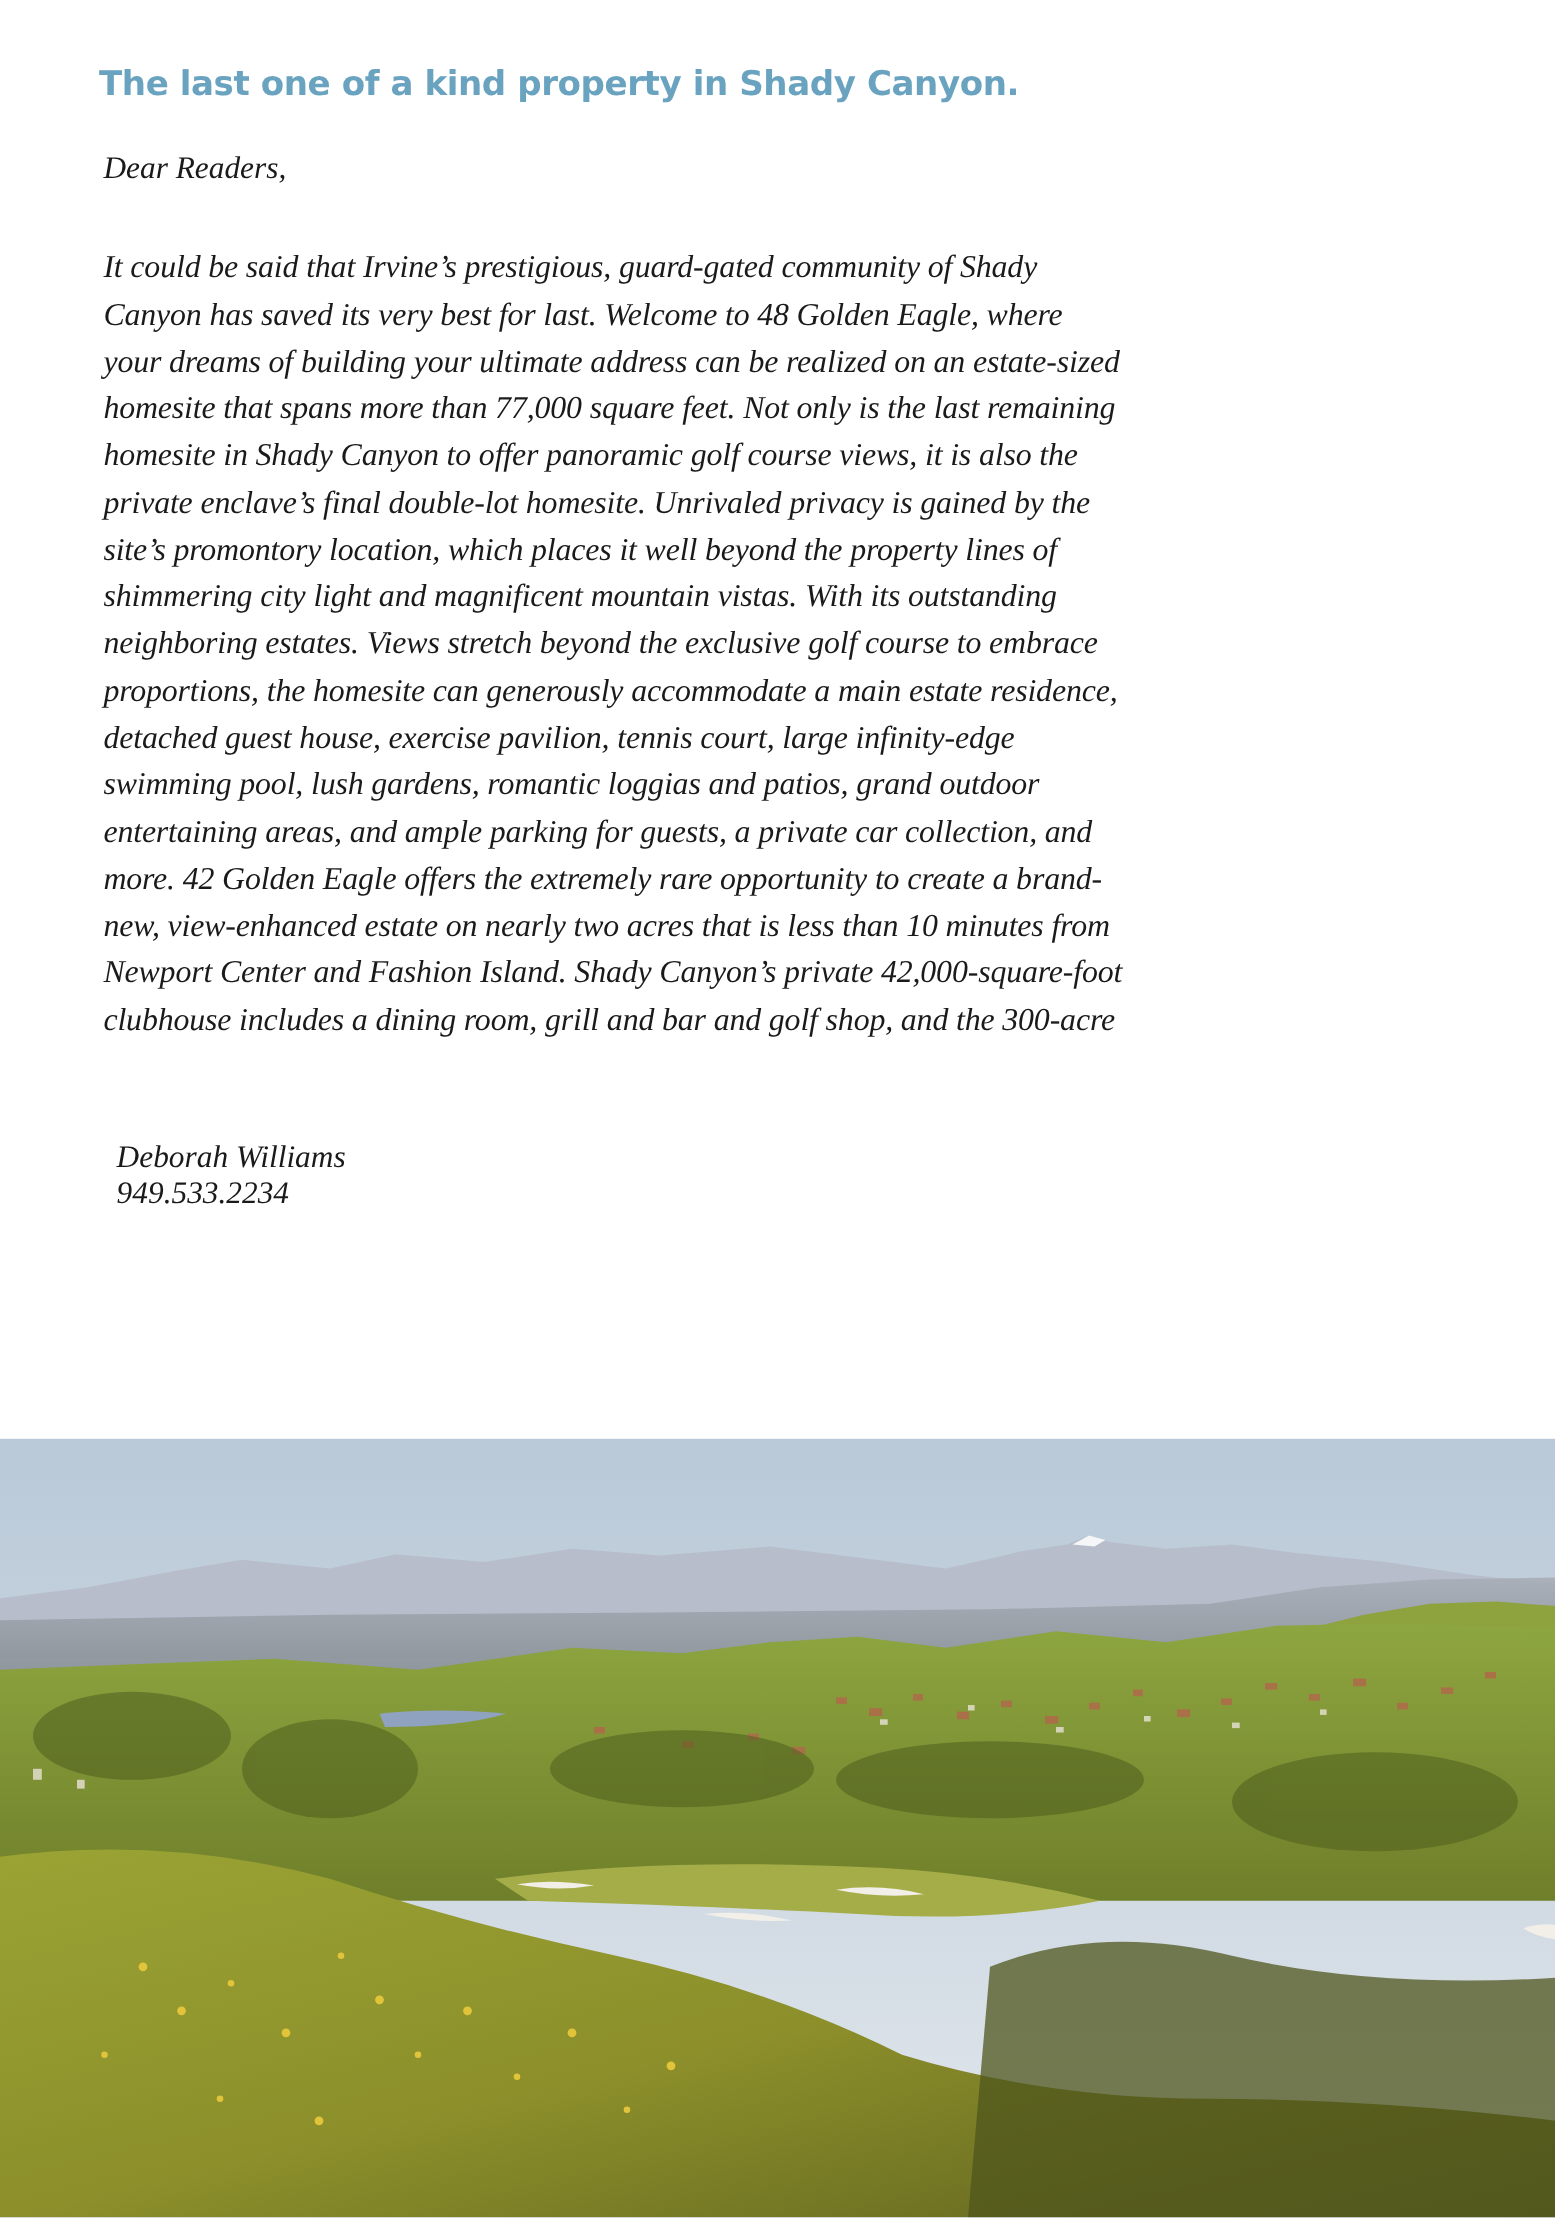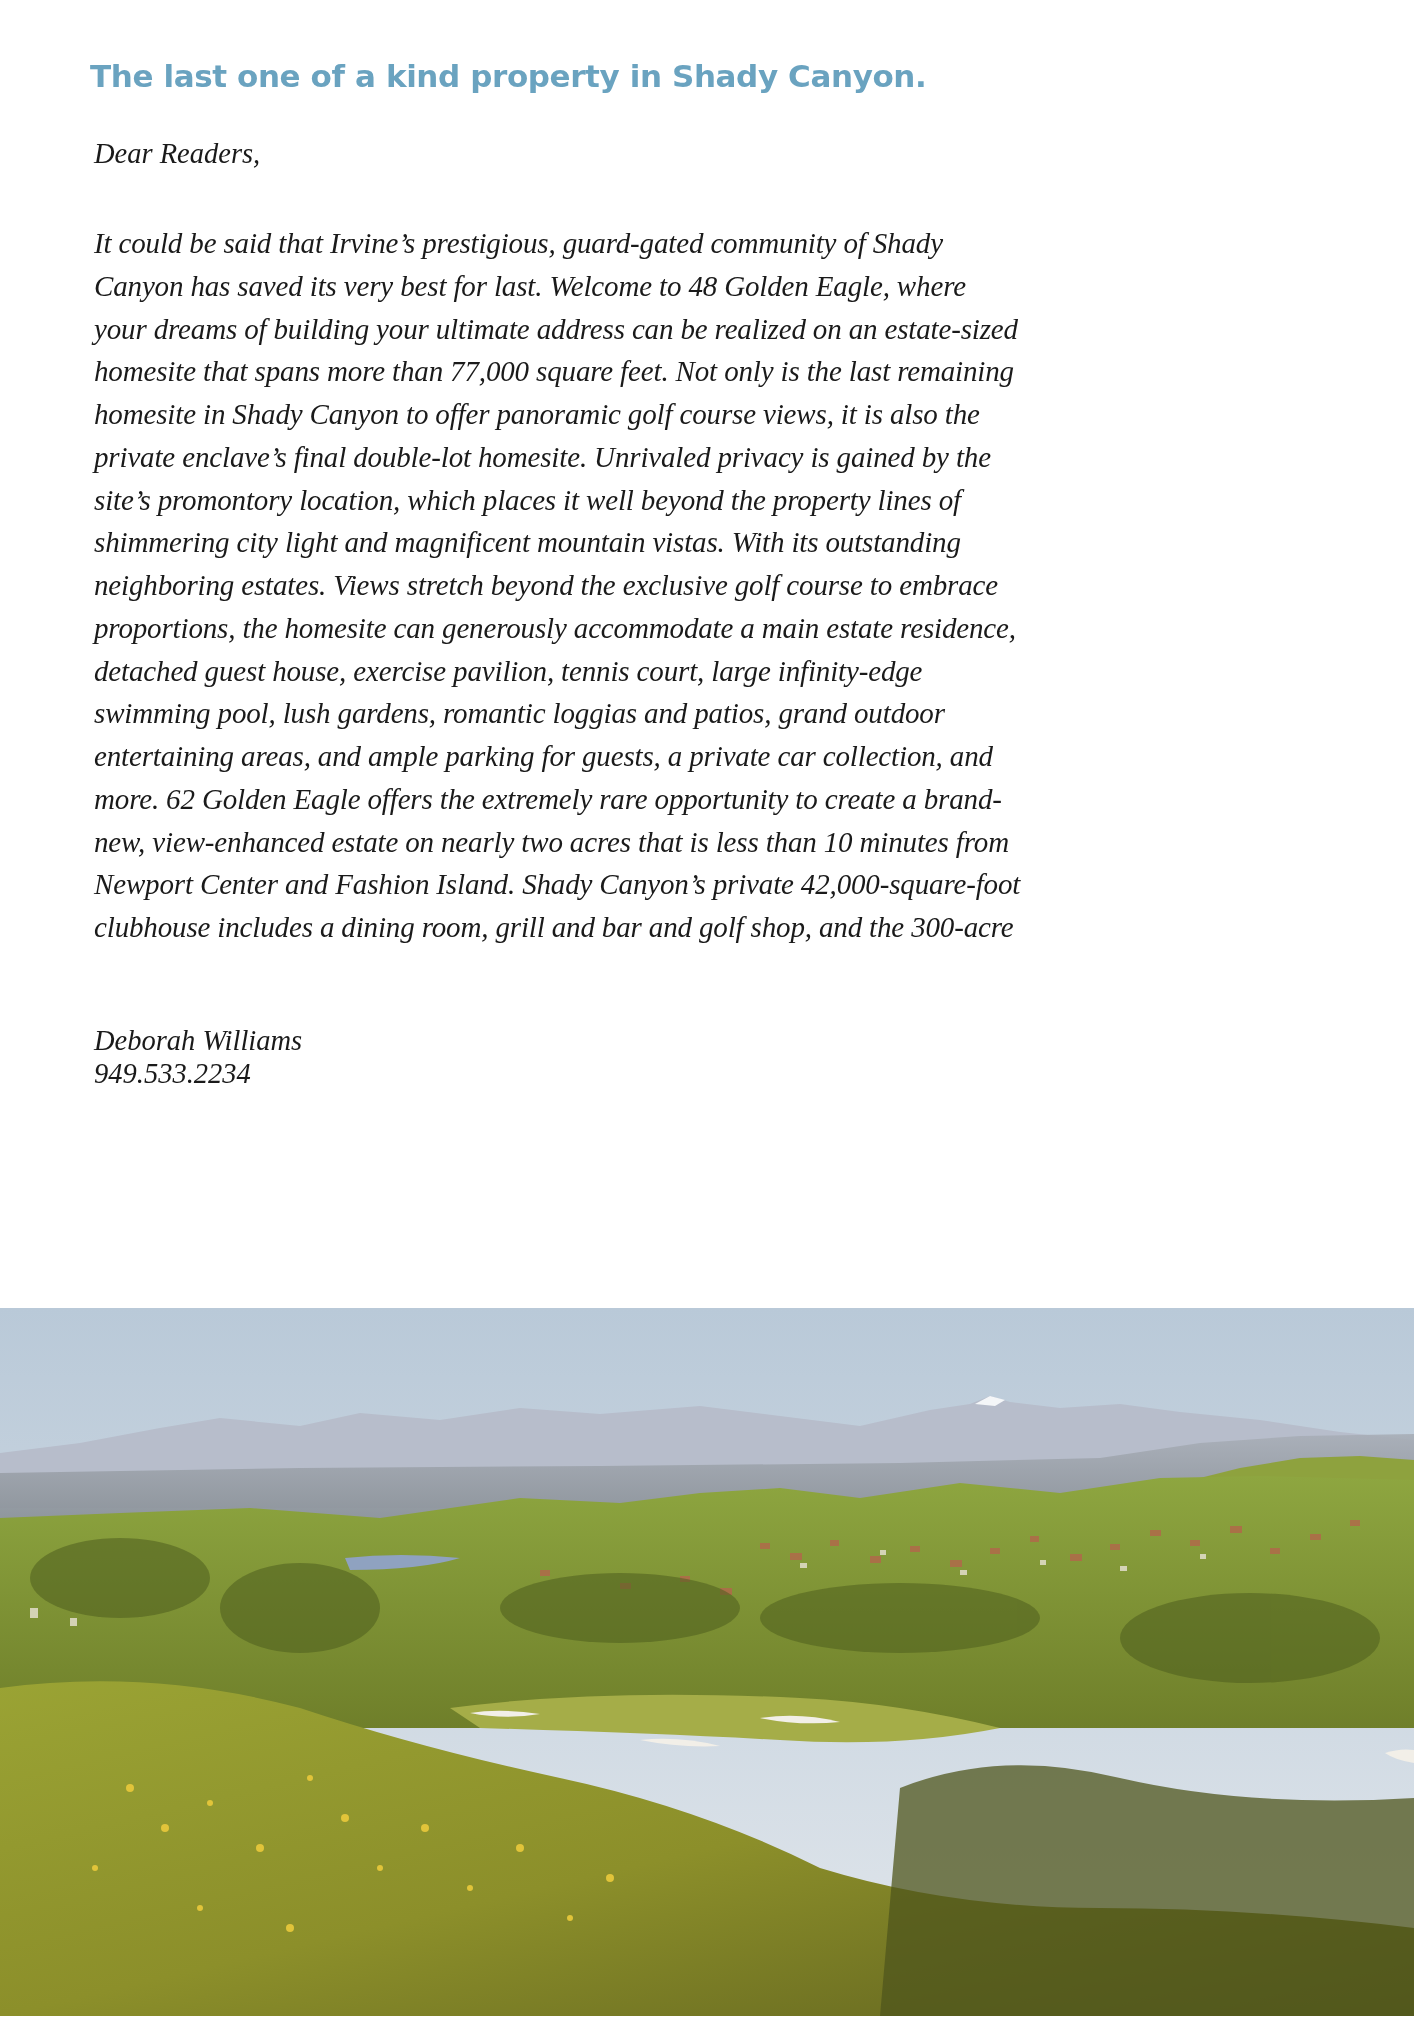"more. 62 Golden Eagle offers" span.line { text: 62 -> 42 }
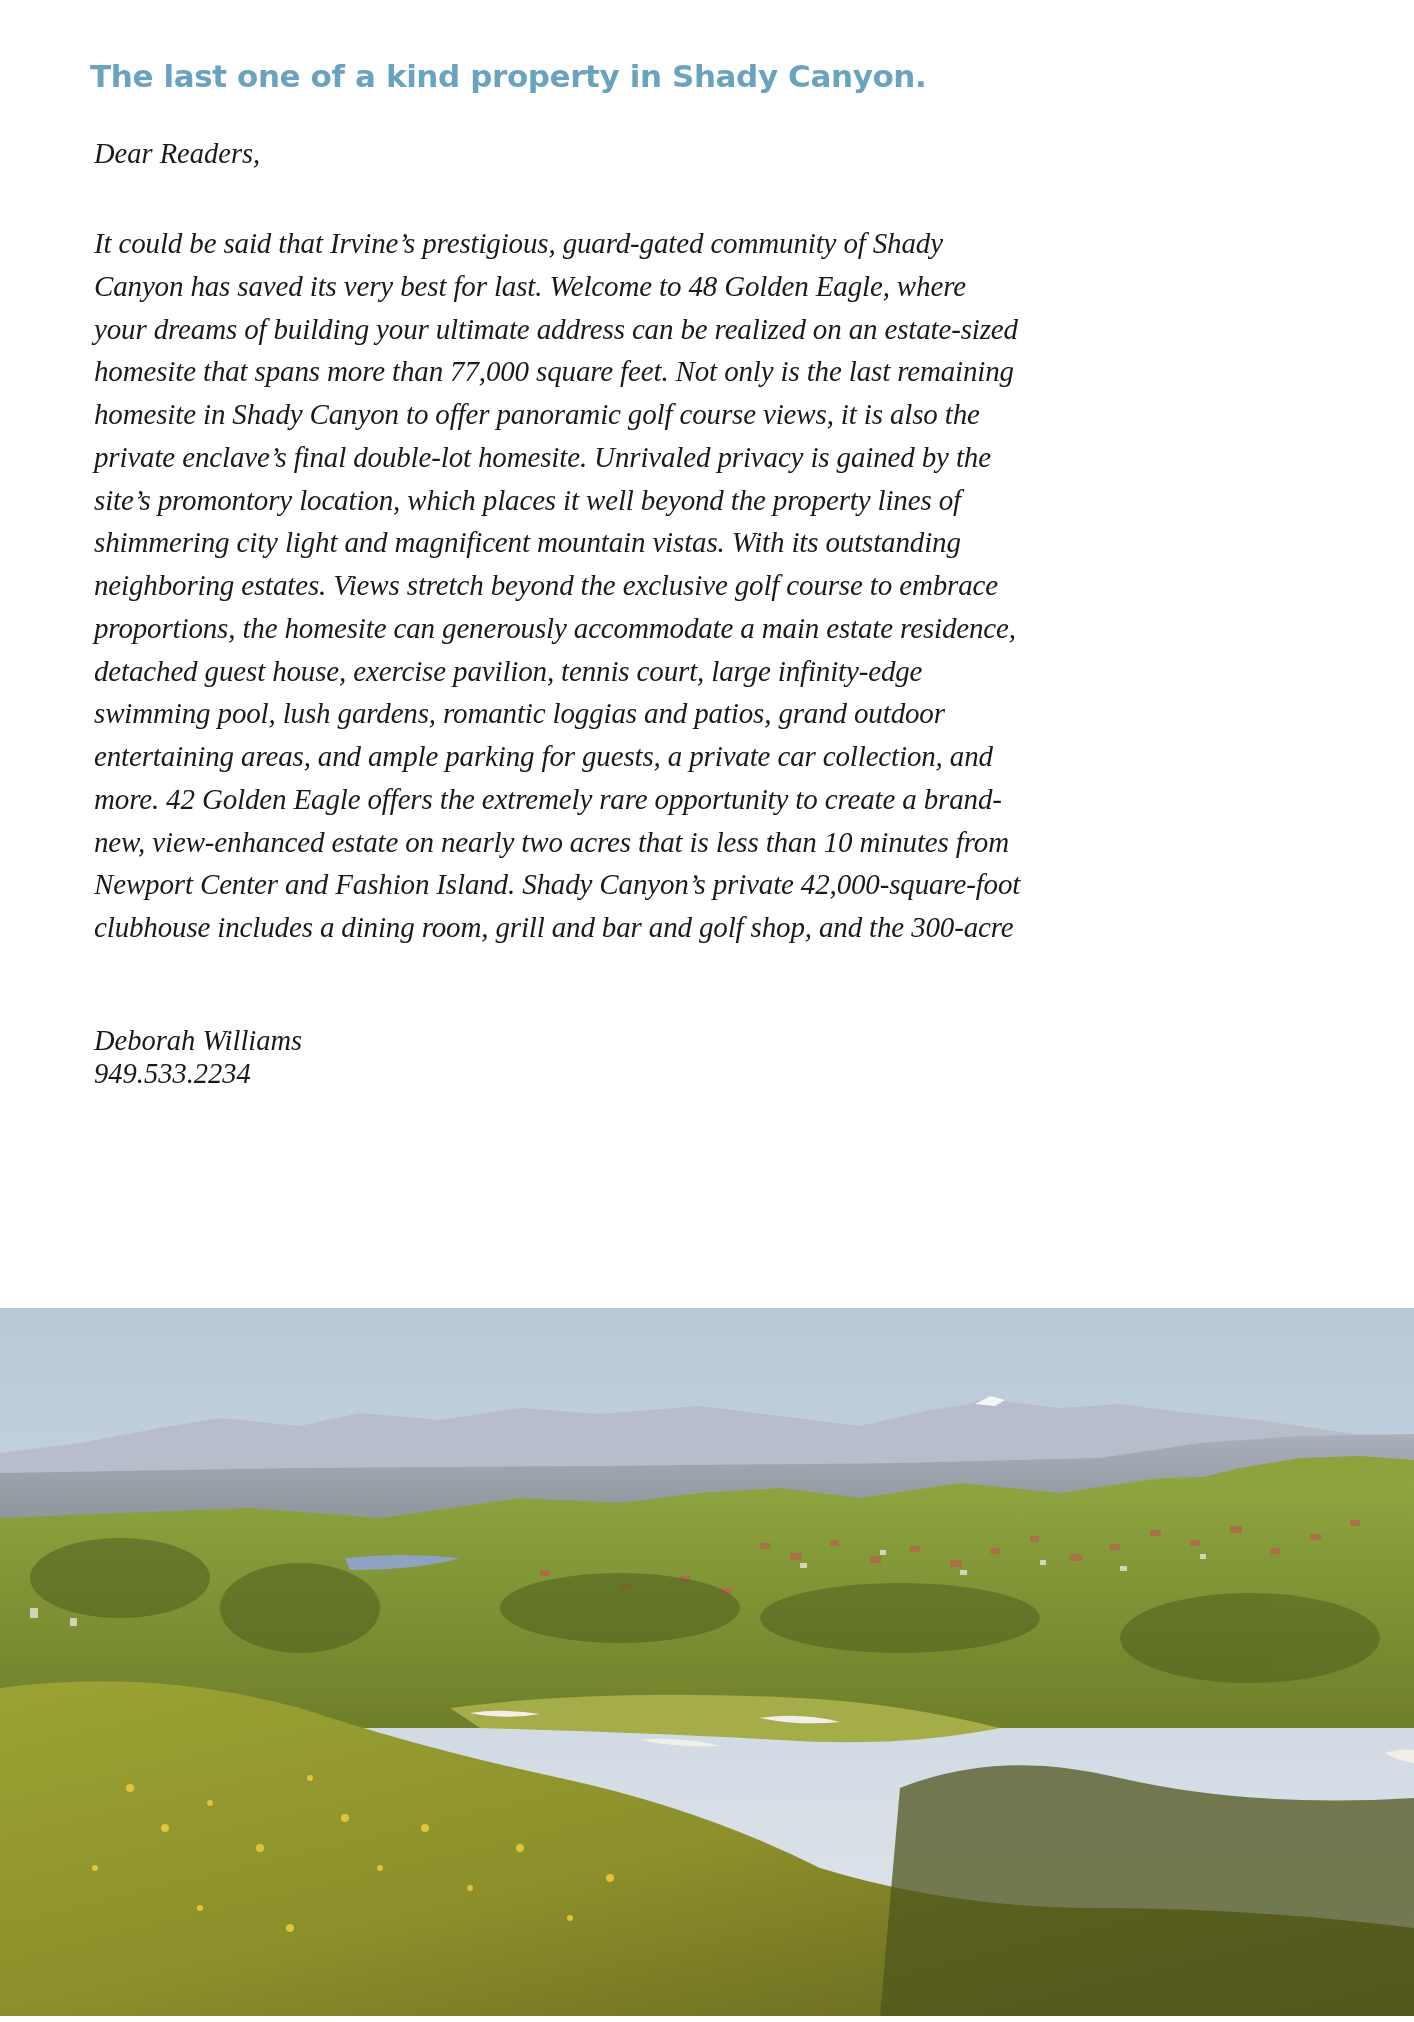"Deborah Williams" .signature { margin: 0 -> 12px }
